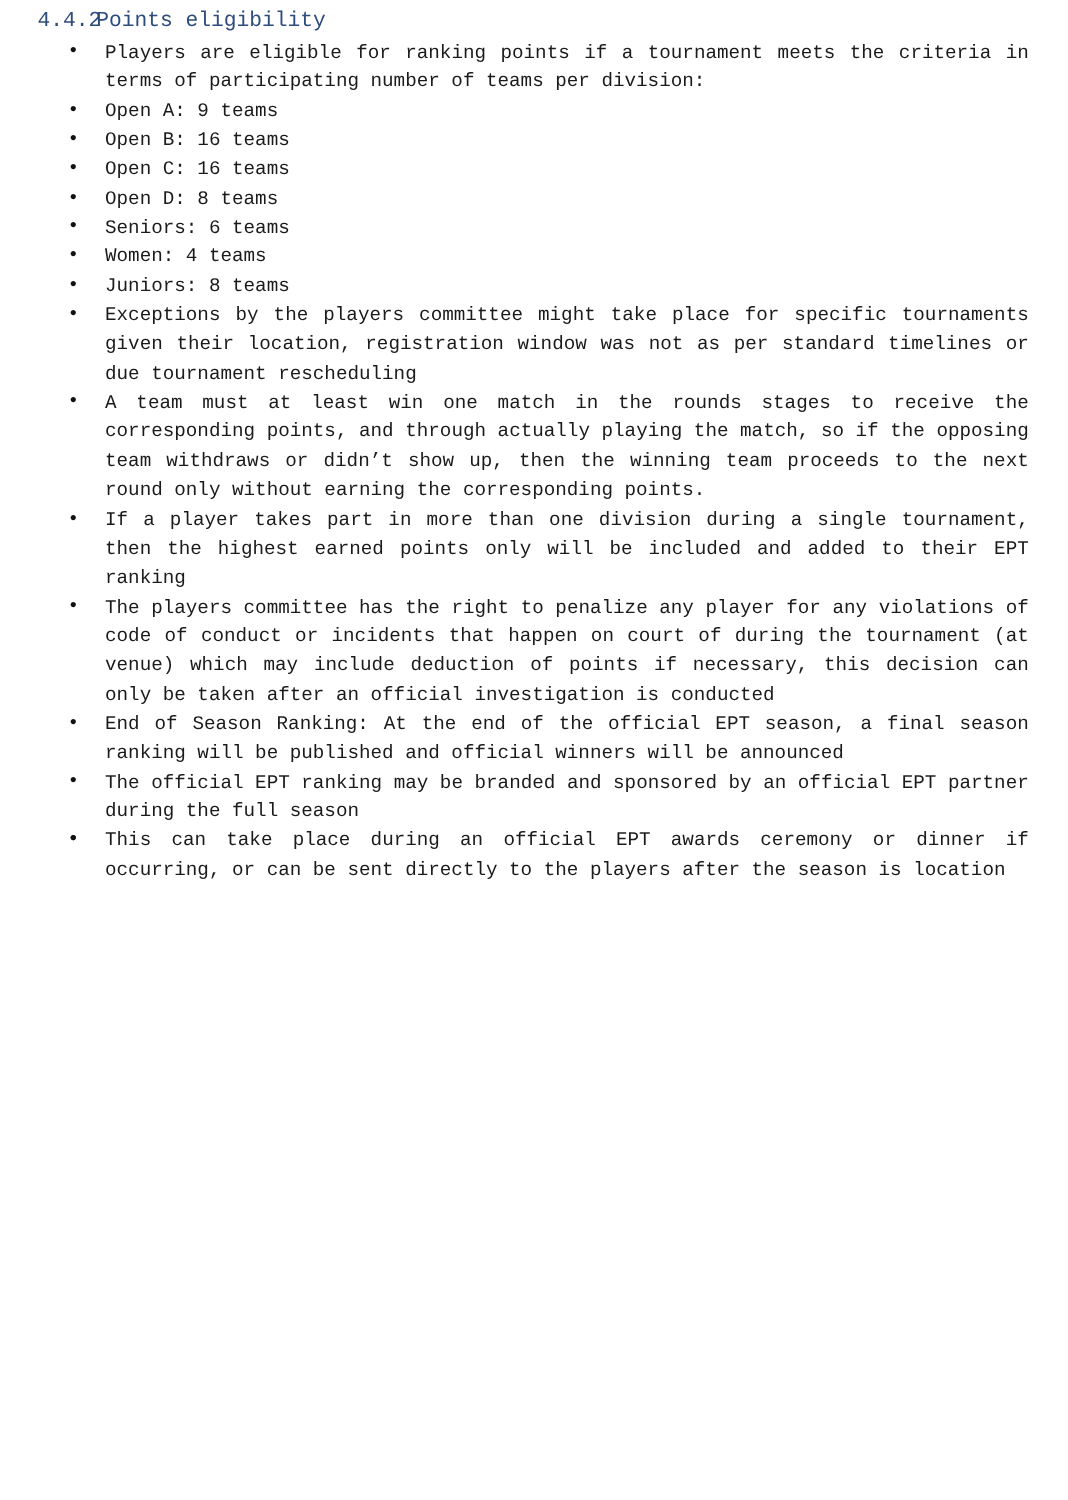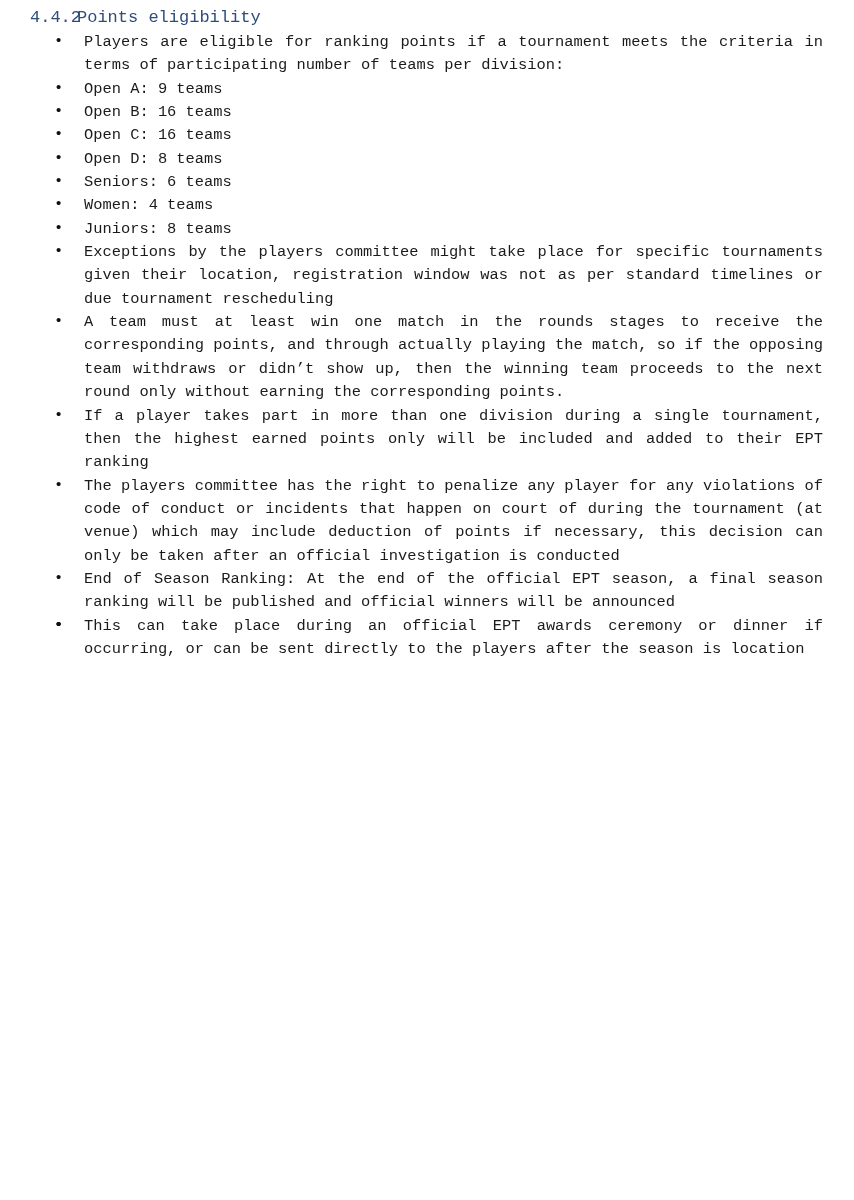"The official EPT ranking may" span { html: none -> <span>The official EPT ranking may be branded and sponsored by an official EPT partner during the full season</span> }
